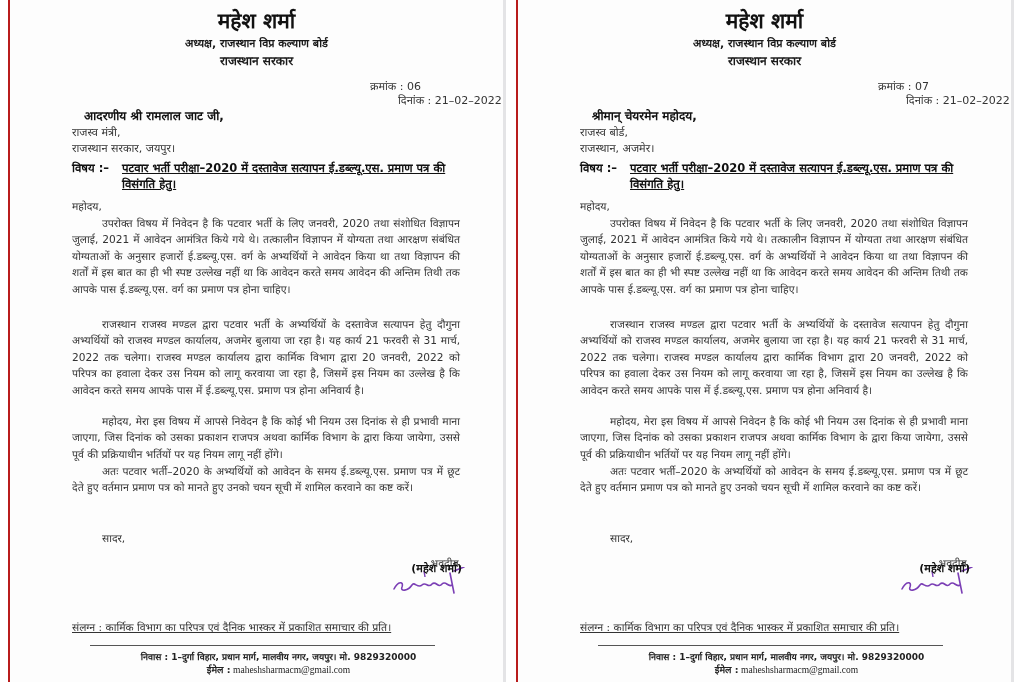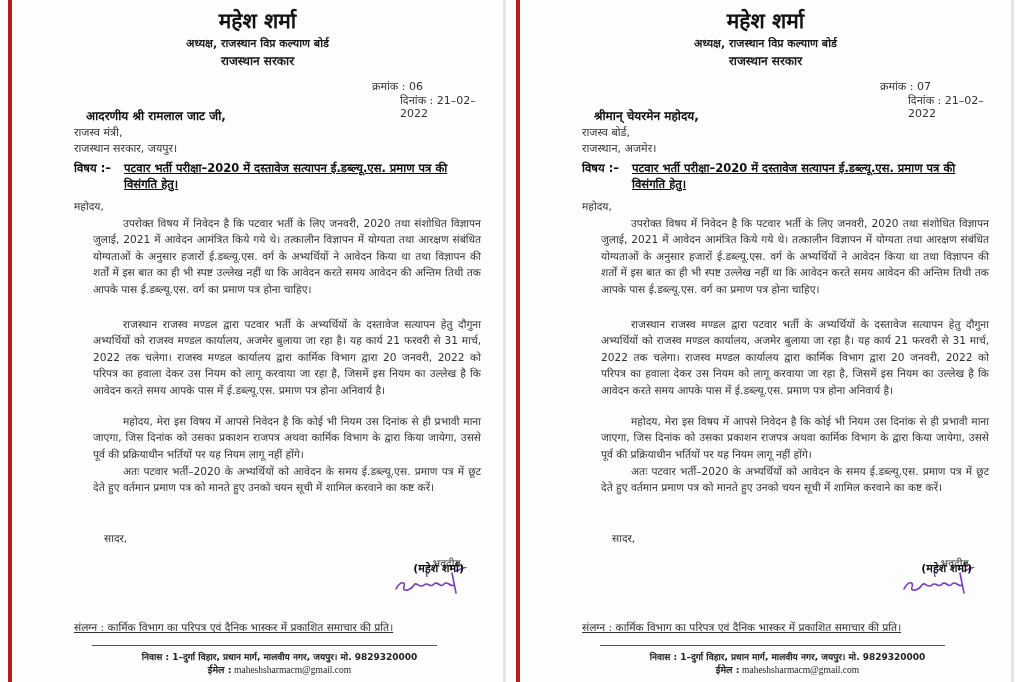"महेश शर्मा" .page { border-left: 4px solid #b91c1c -> 2px solid #b91c1c }
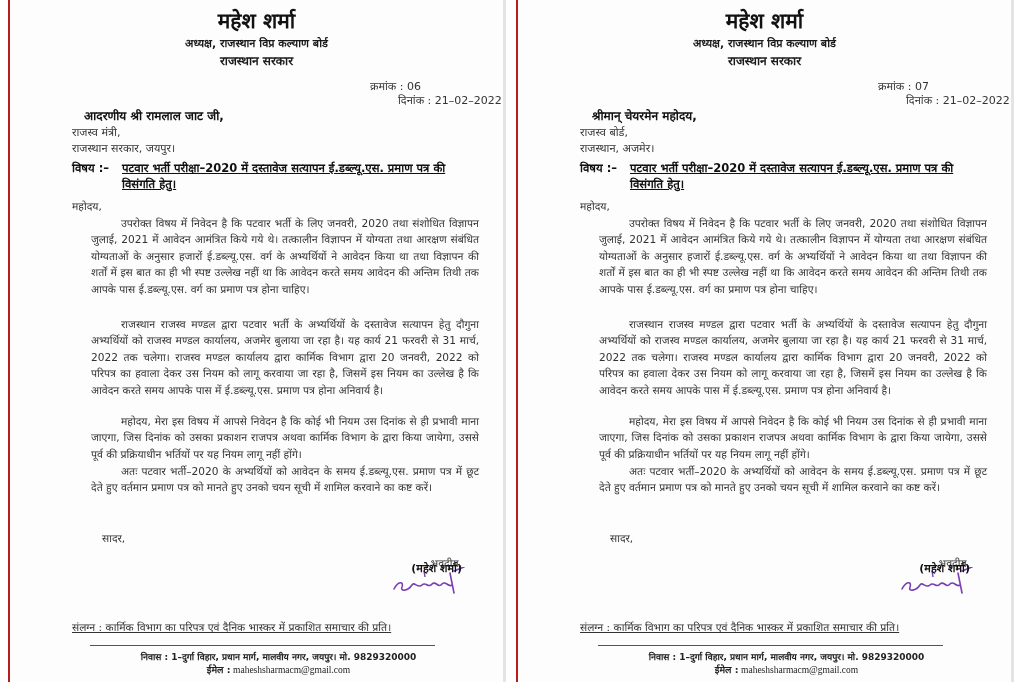"उपरोक्त विषय में निवेदन है" .indent { margin-left: 19px -> none }
